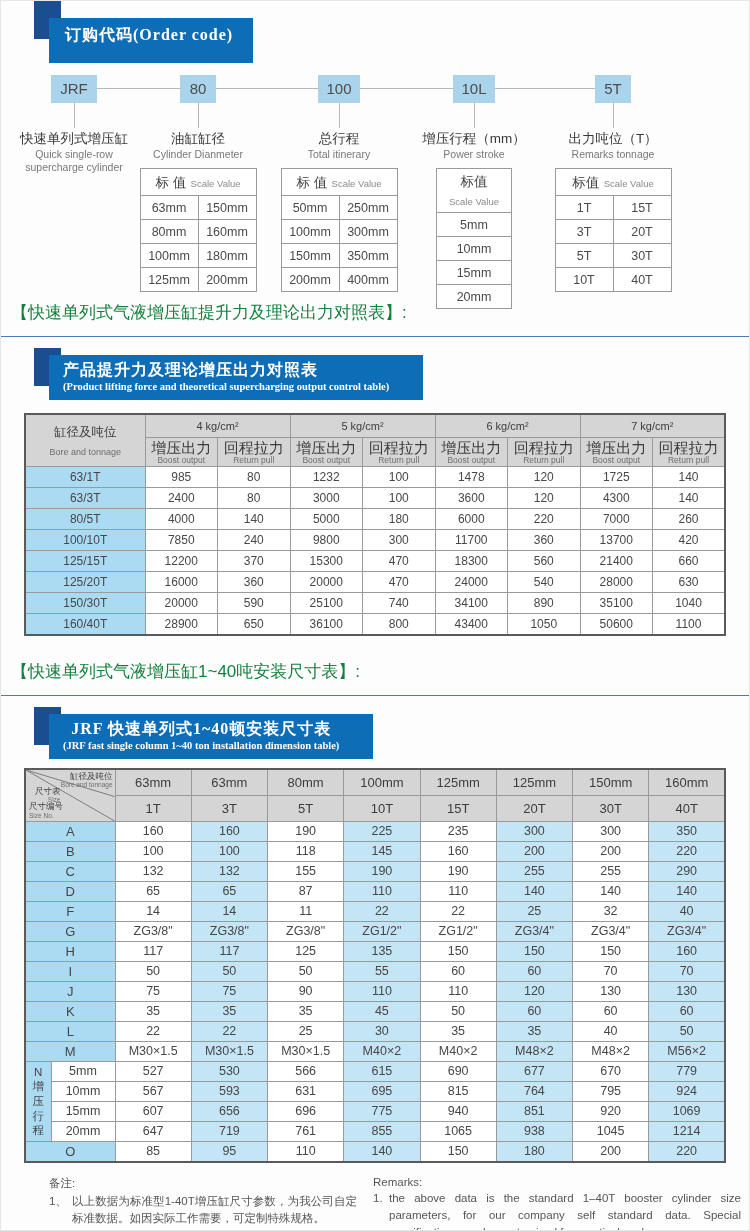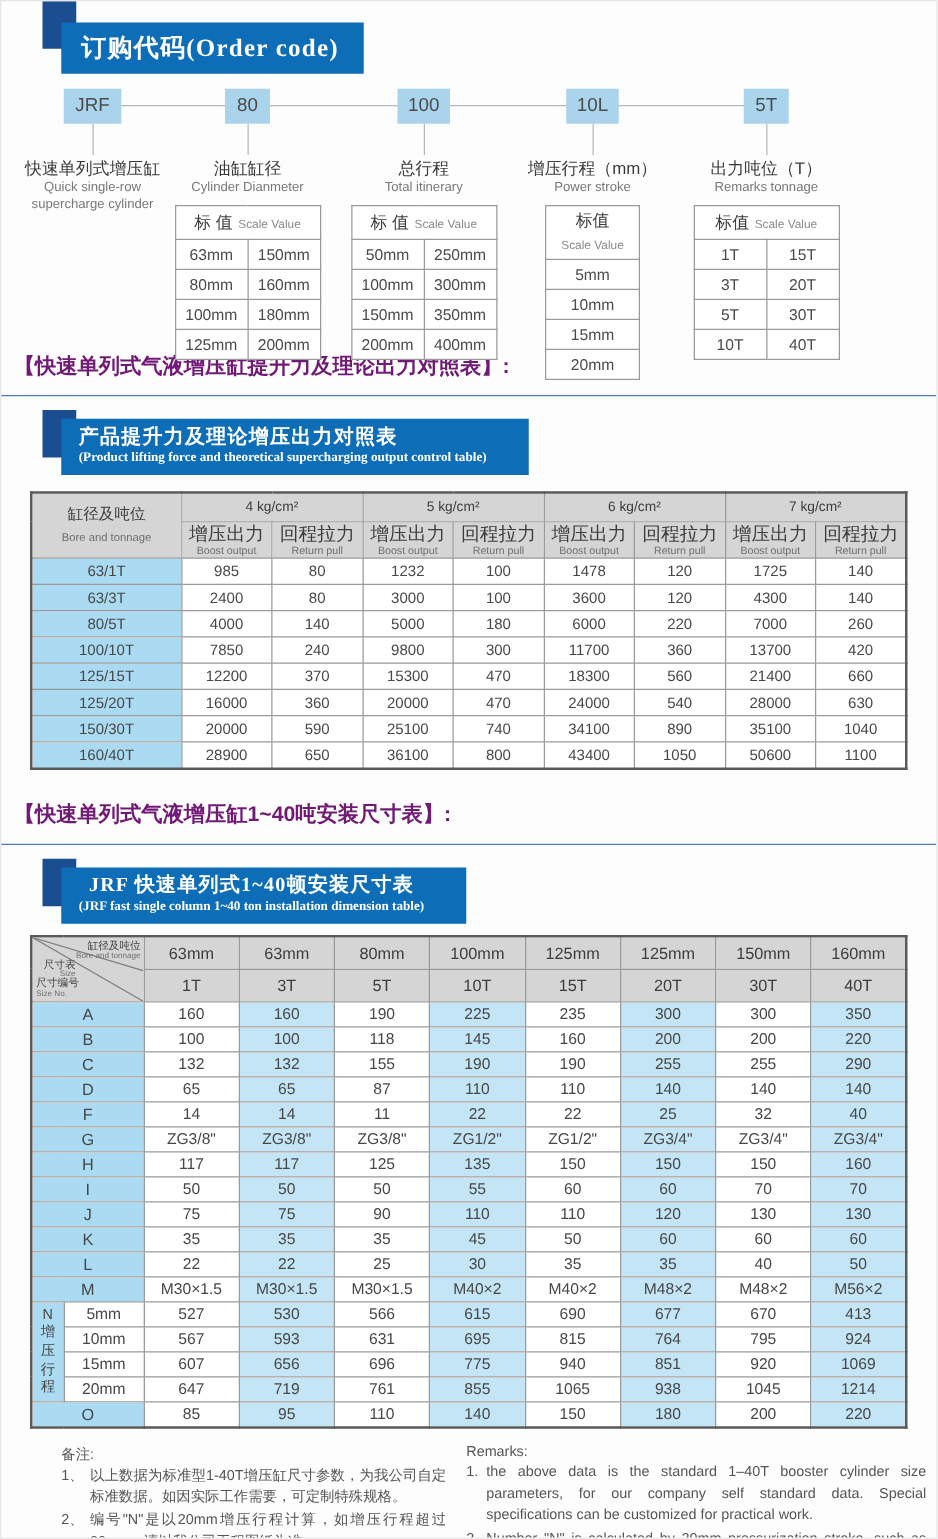"订购代码(Order code)" .b-bar.one { font-size: 20px -> 16px; padding: 7px 20px 7px 16px -> 7px 20px 17px 16px }
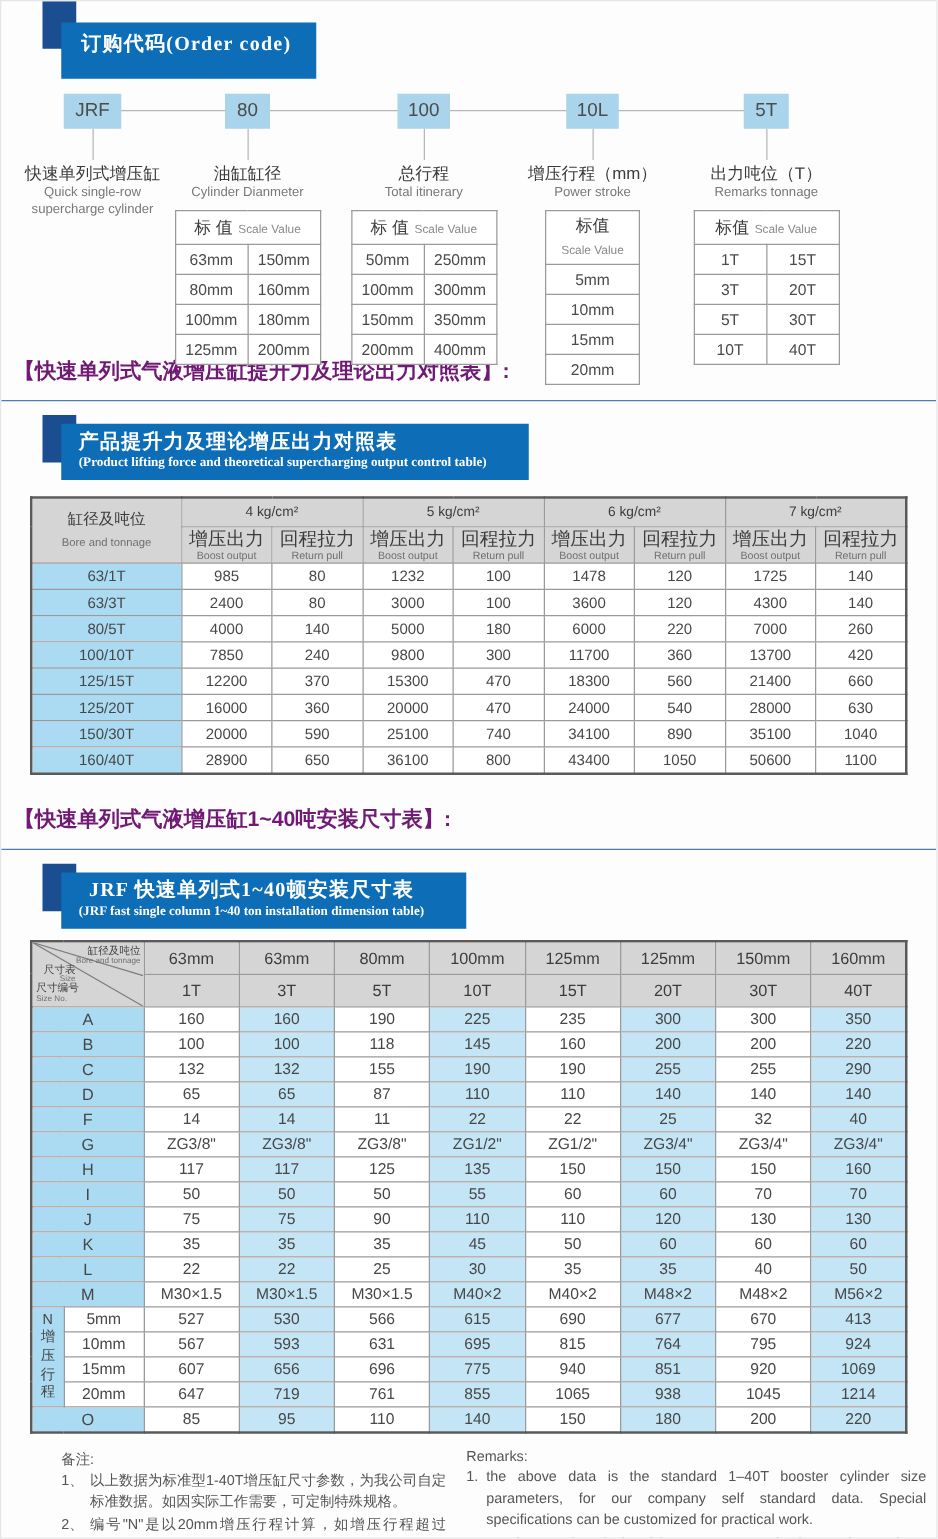"【快速单列式气液增压缸提升力及理论出力对照表】:" .sect { color: #701a75 -> #15803d; font-weight: bold -> normal; margin: 16px 0 0 10px -> 32px 0 0 10px }
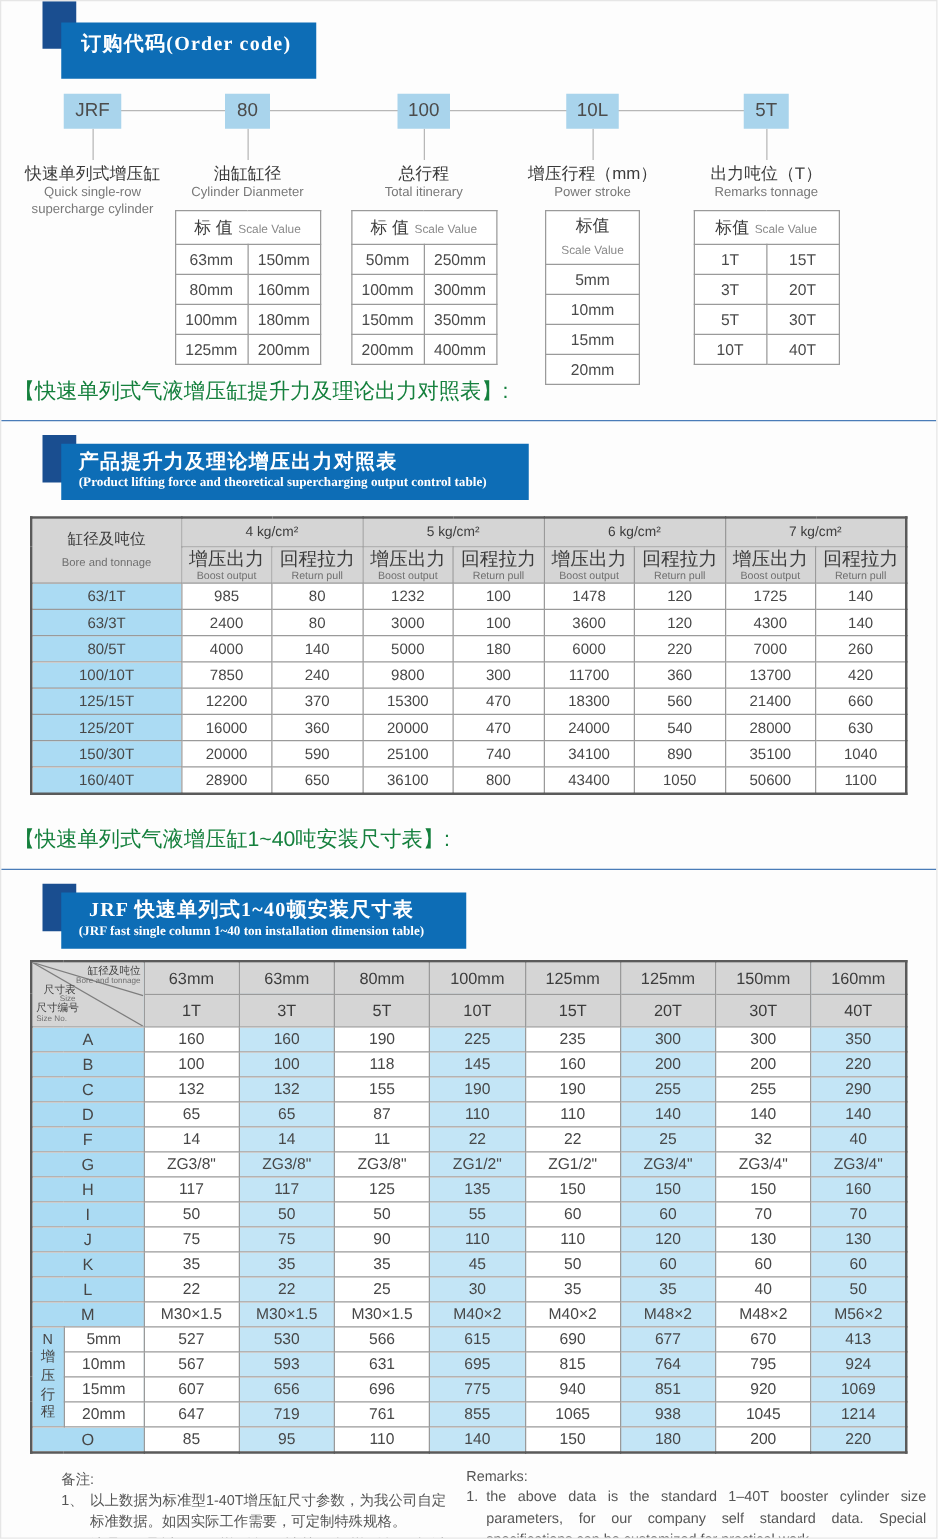"413" td { text: 413 -> 779 }
